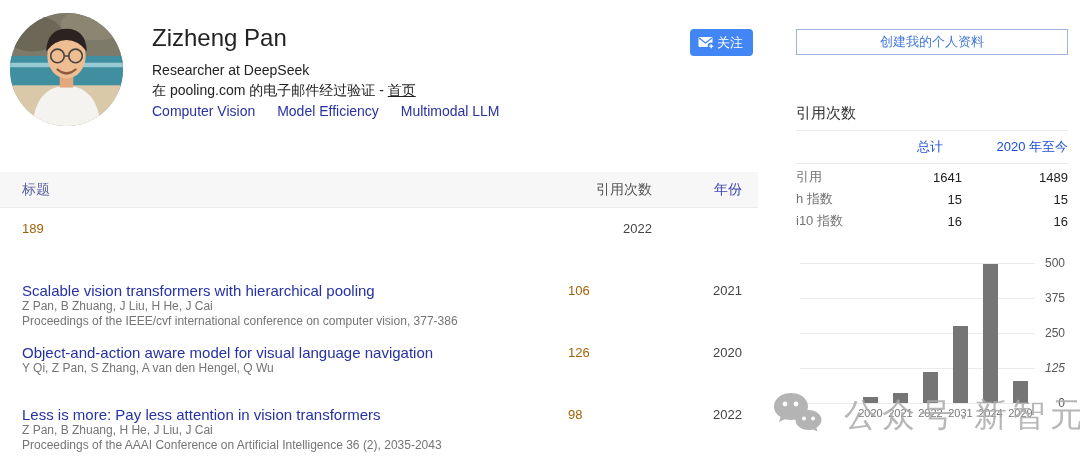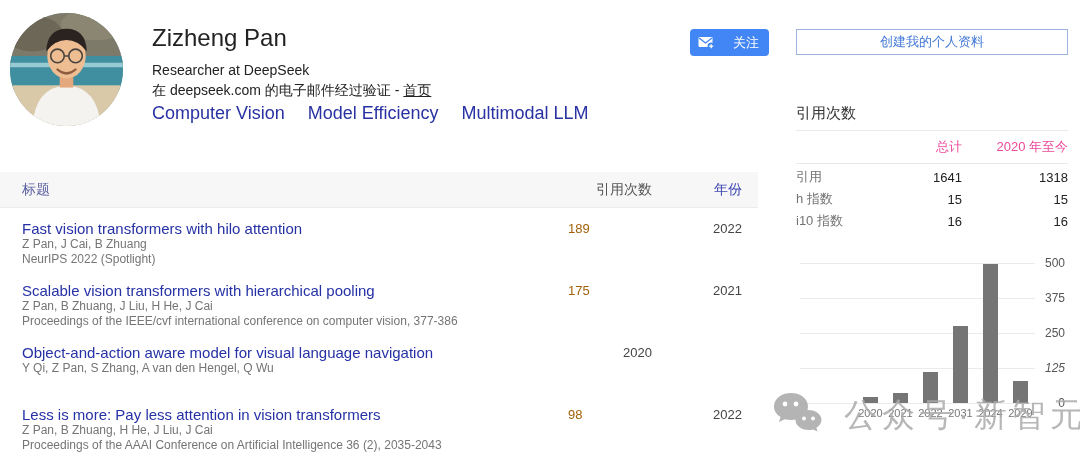"关注" .follow-btn { gap: 18px -> 2px }
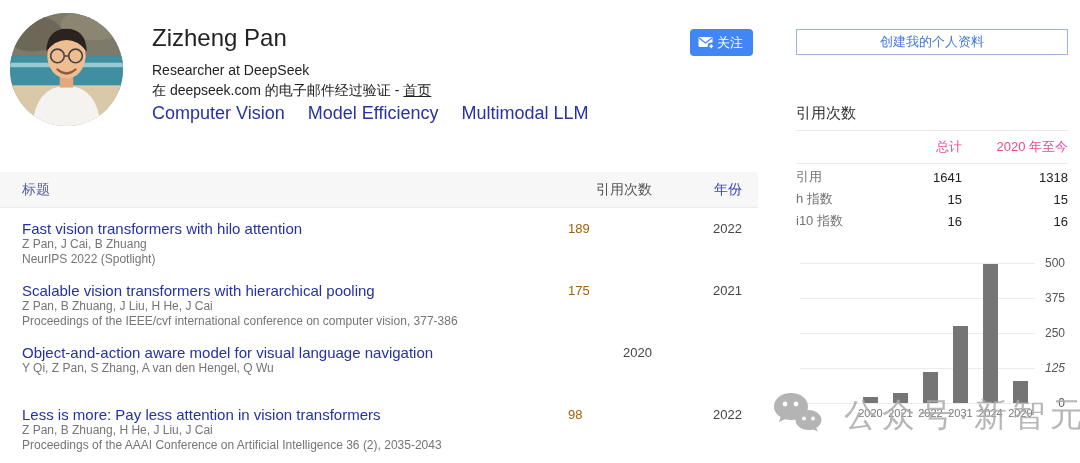"在 deepseek.com 的电子邮件经过验证" span { text: deepseek.com -> pooling.com }
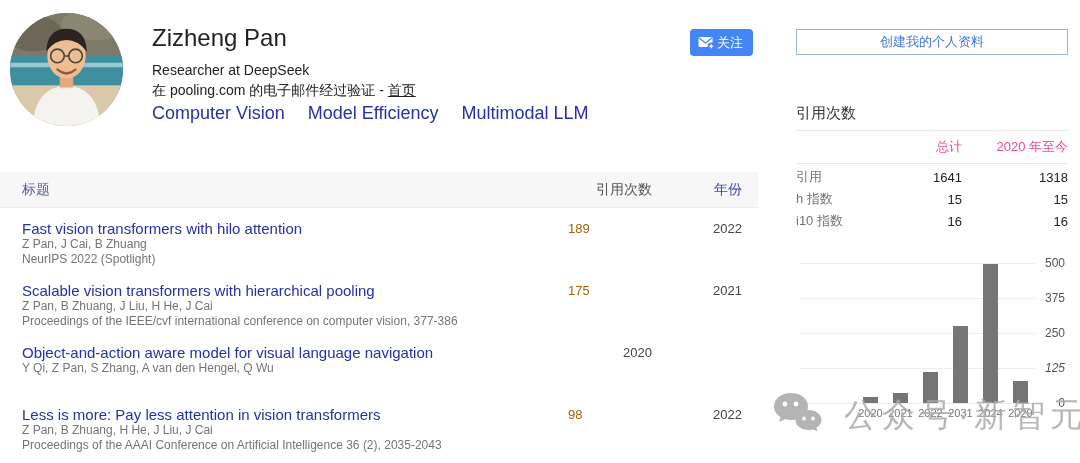"Computer Vision Model Efficiency" .interests { font-size: 18px -> 14px }
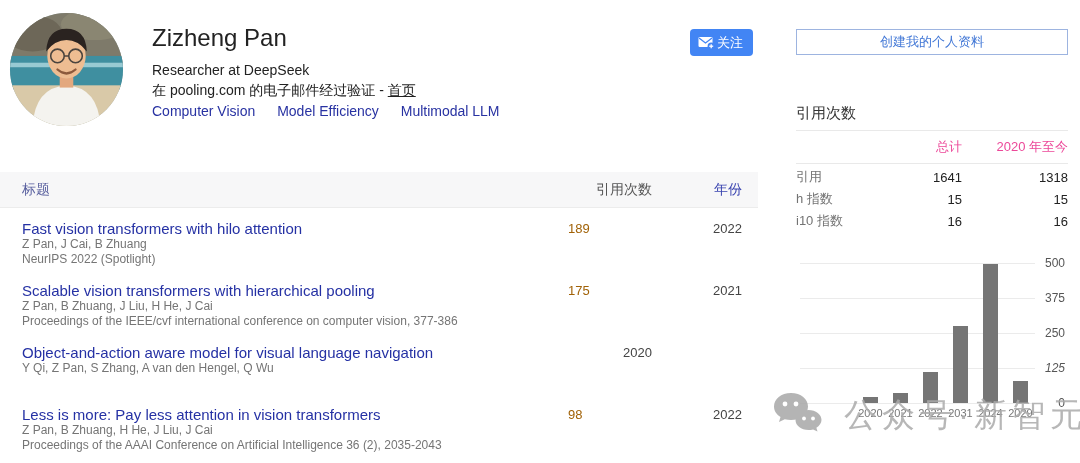"总计" .stats-cols { color: #ec4899 -> #1d4ed8; gap: none -> 19px }
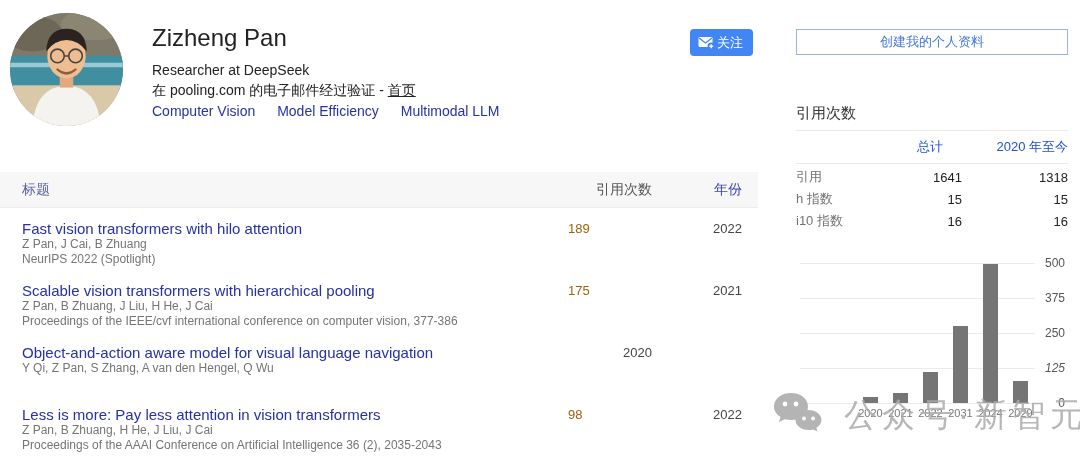"1318" div.num { text: 1318 -> 1489 }
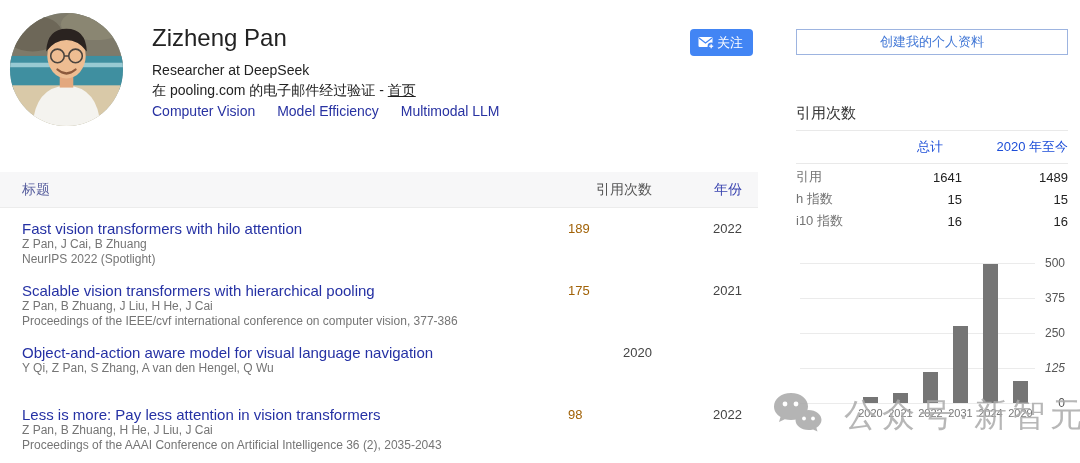"Fast vision transformers with hilo" div.pub-main { html: <div> <div>Fast vision transformers with hilo attention</div> <div>Z Pan, J Cai, B Zhuang</div> <div>NeurIPS 2022 (Spotlight)</div> </div> -> none }
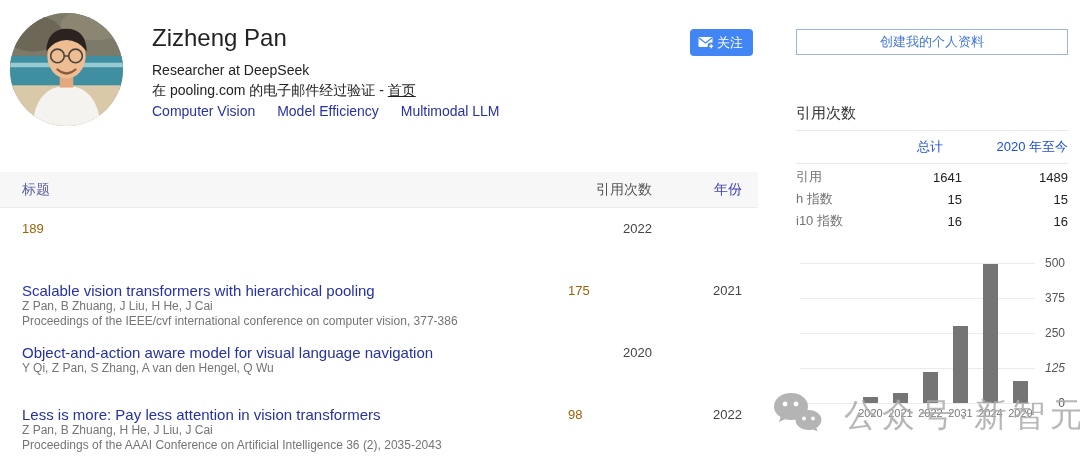"175" div.pub-cites { text: 175 -> 106 }
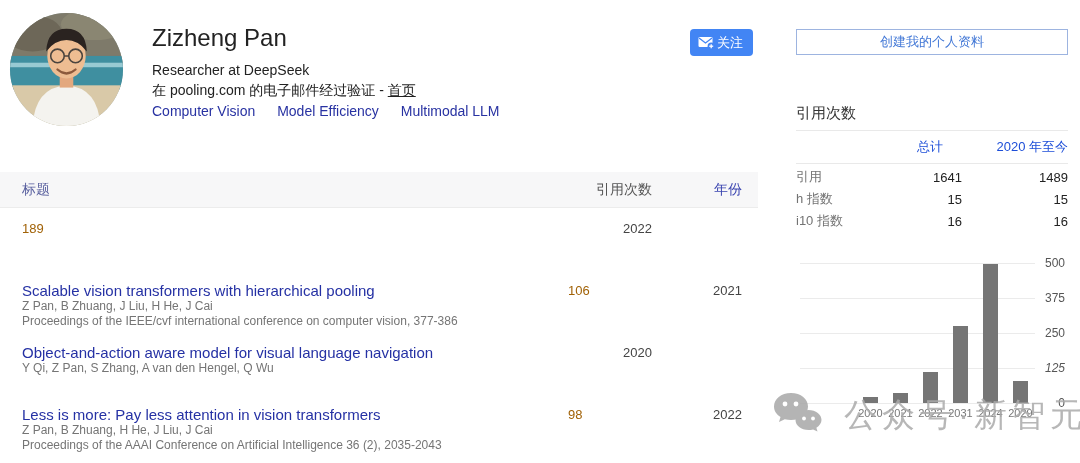"126" div.pub-cites { html: none -> <div>126</div> }
